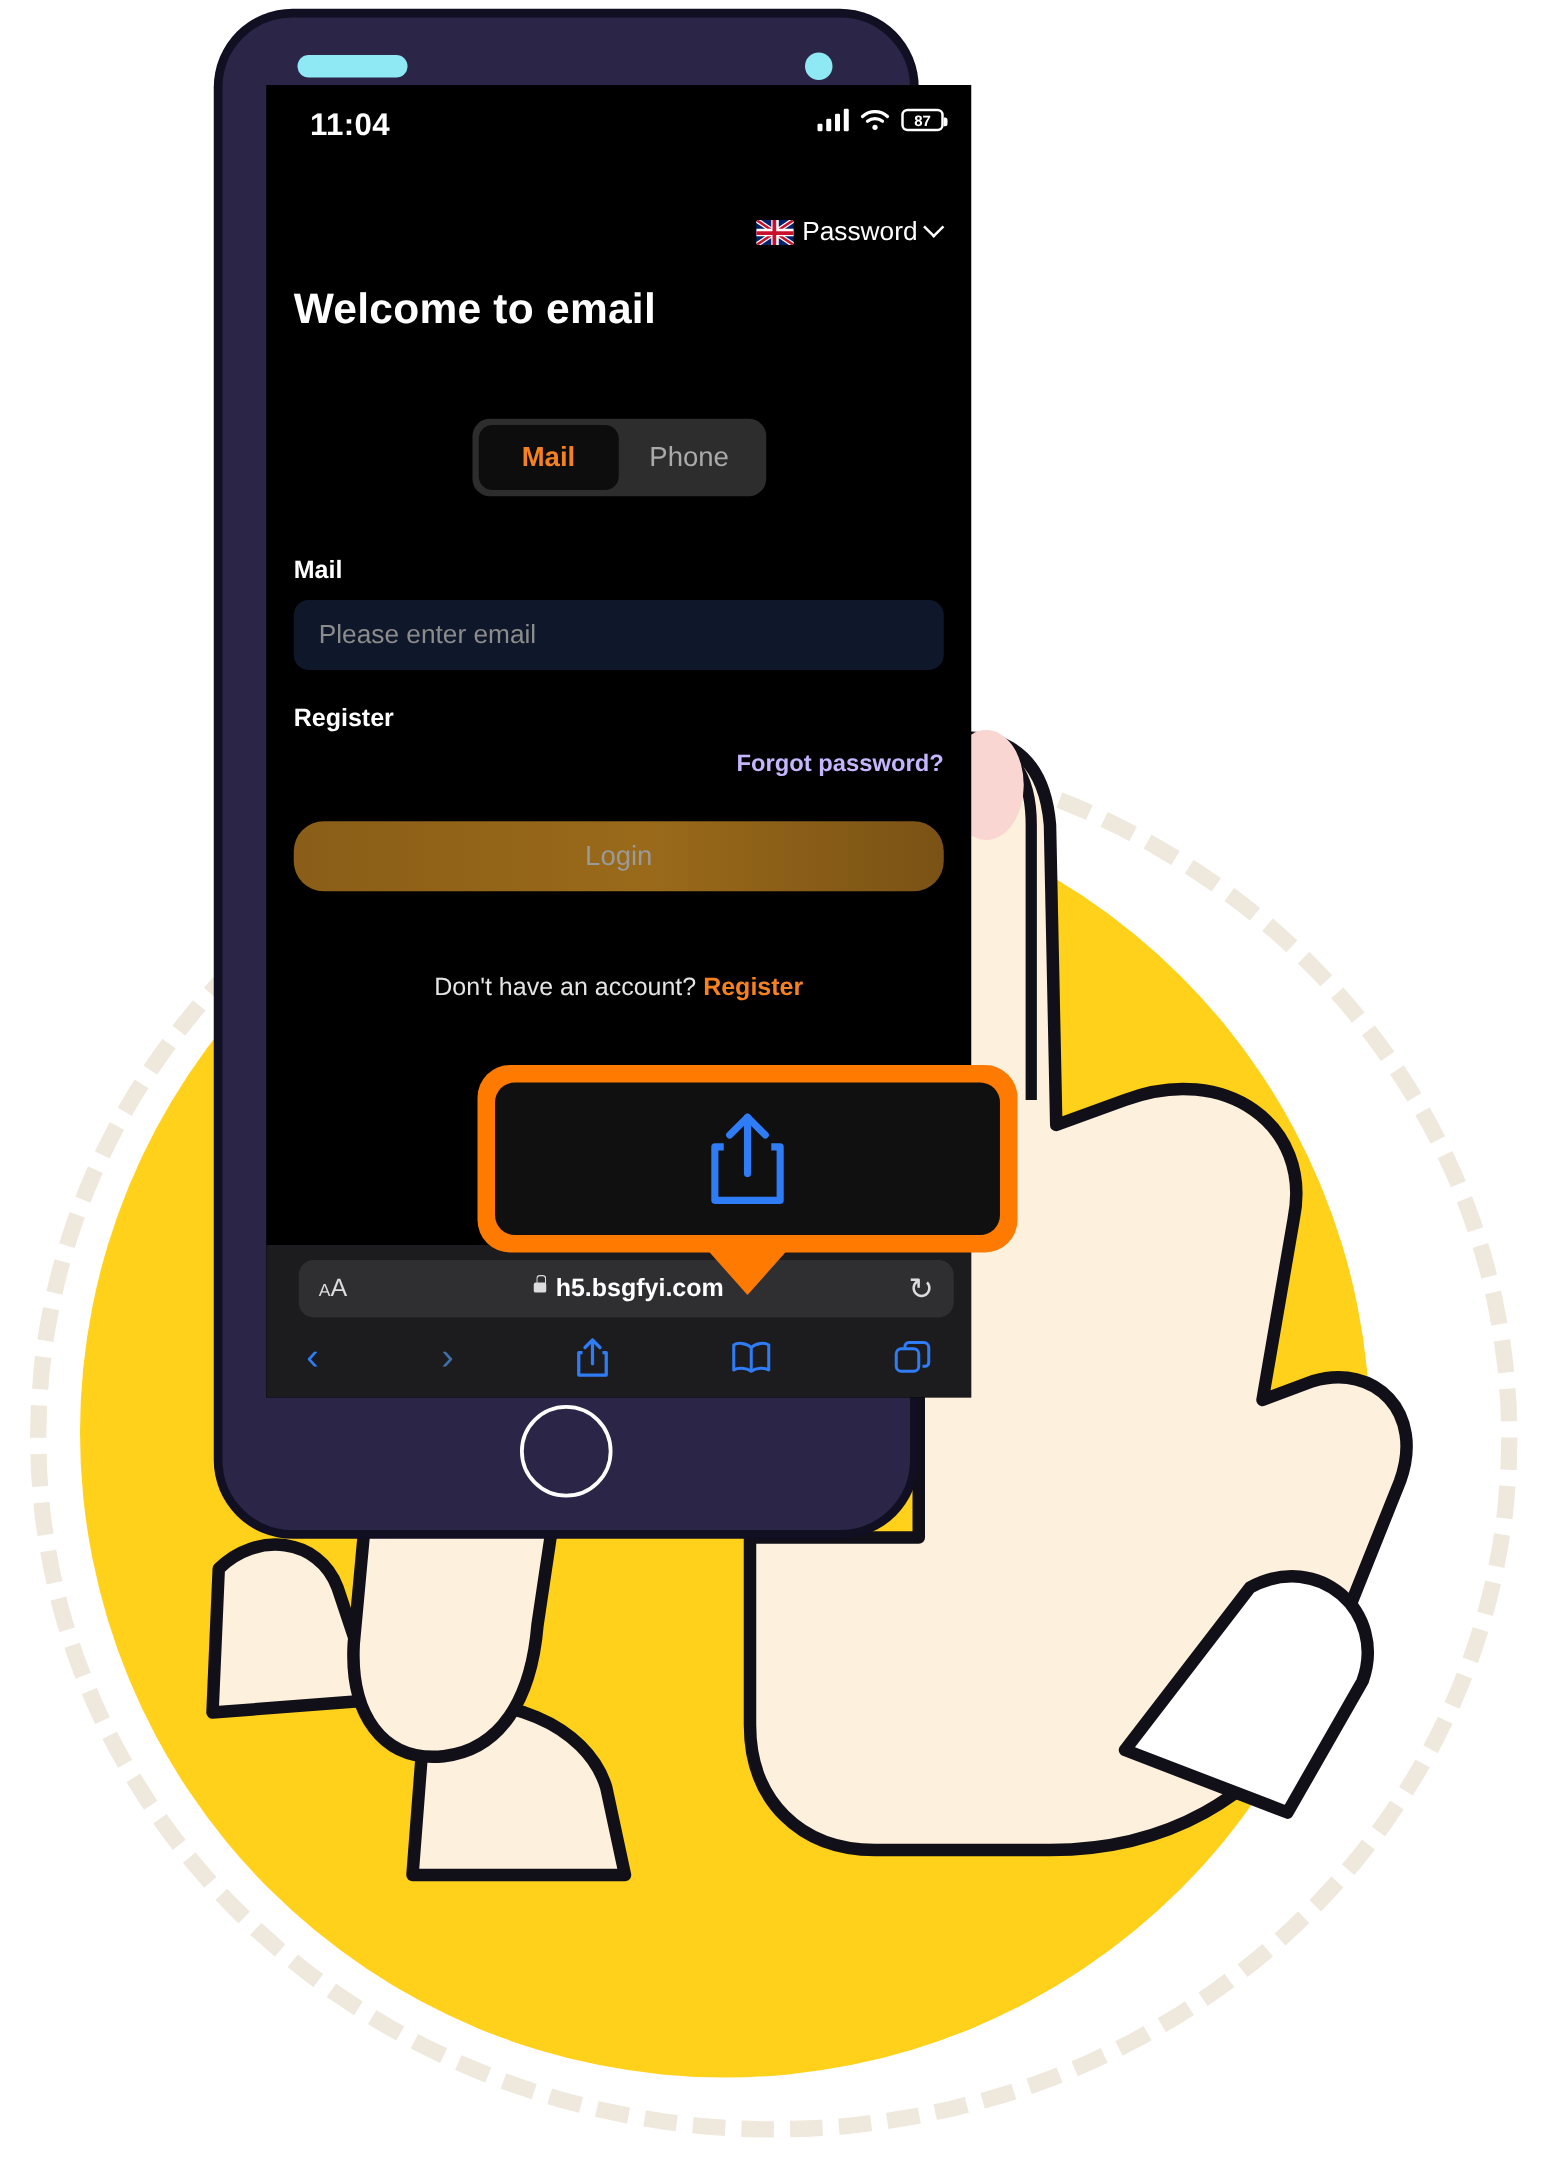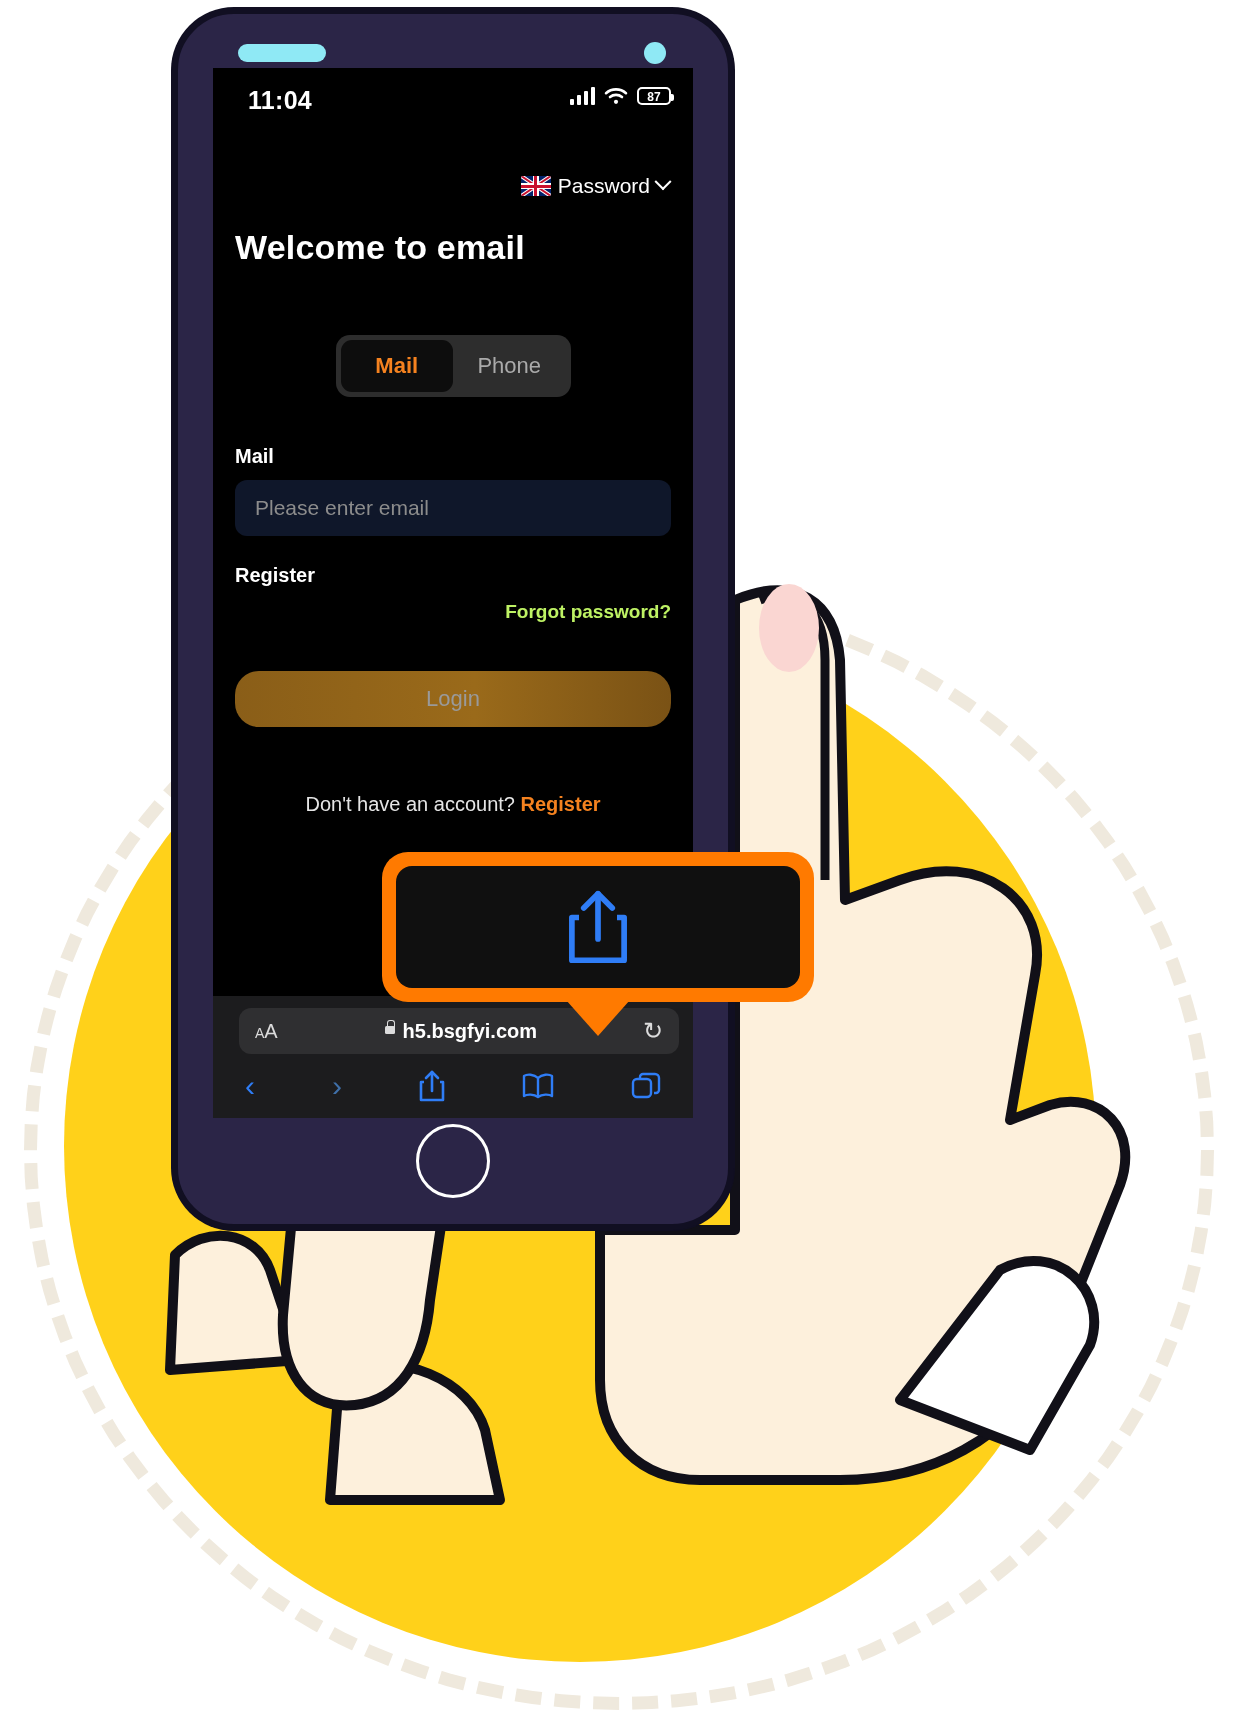"11:04" .screen { width: 480px -> 564px }
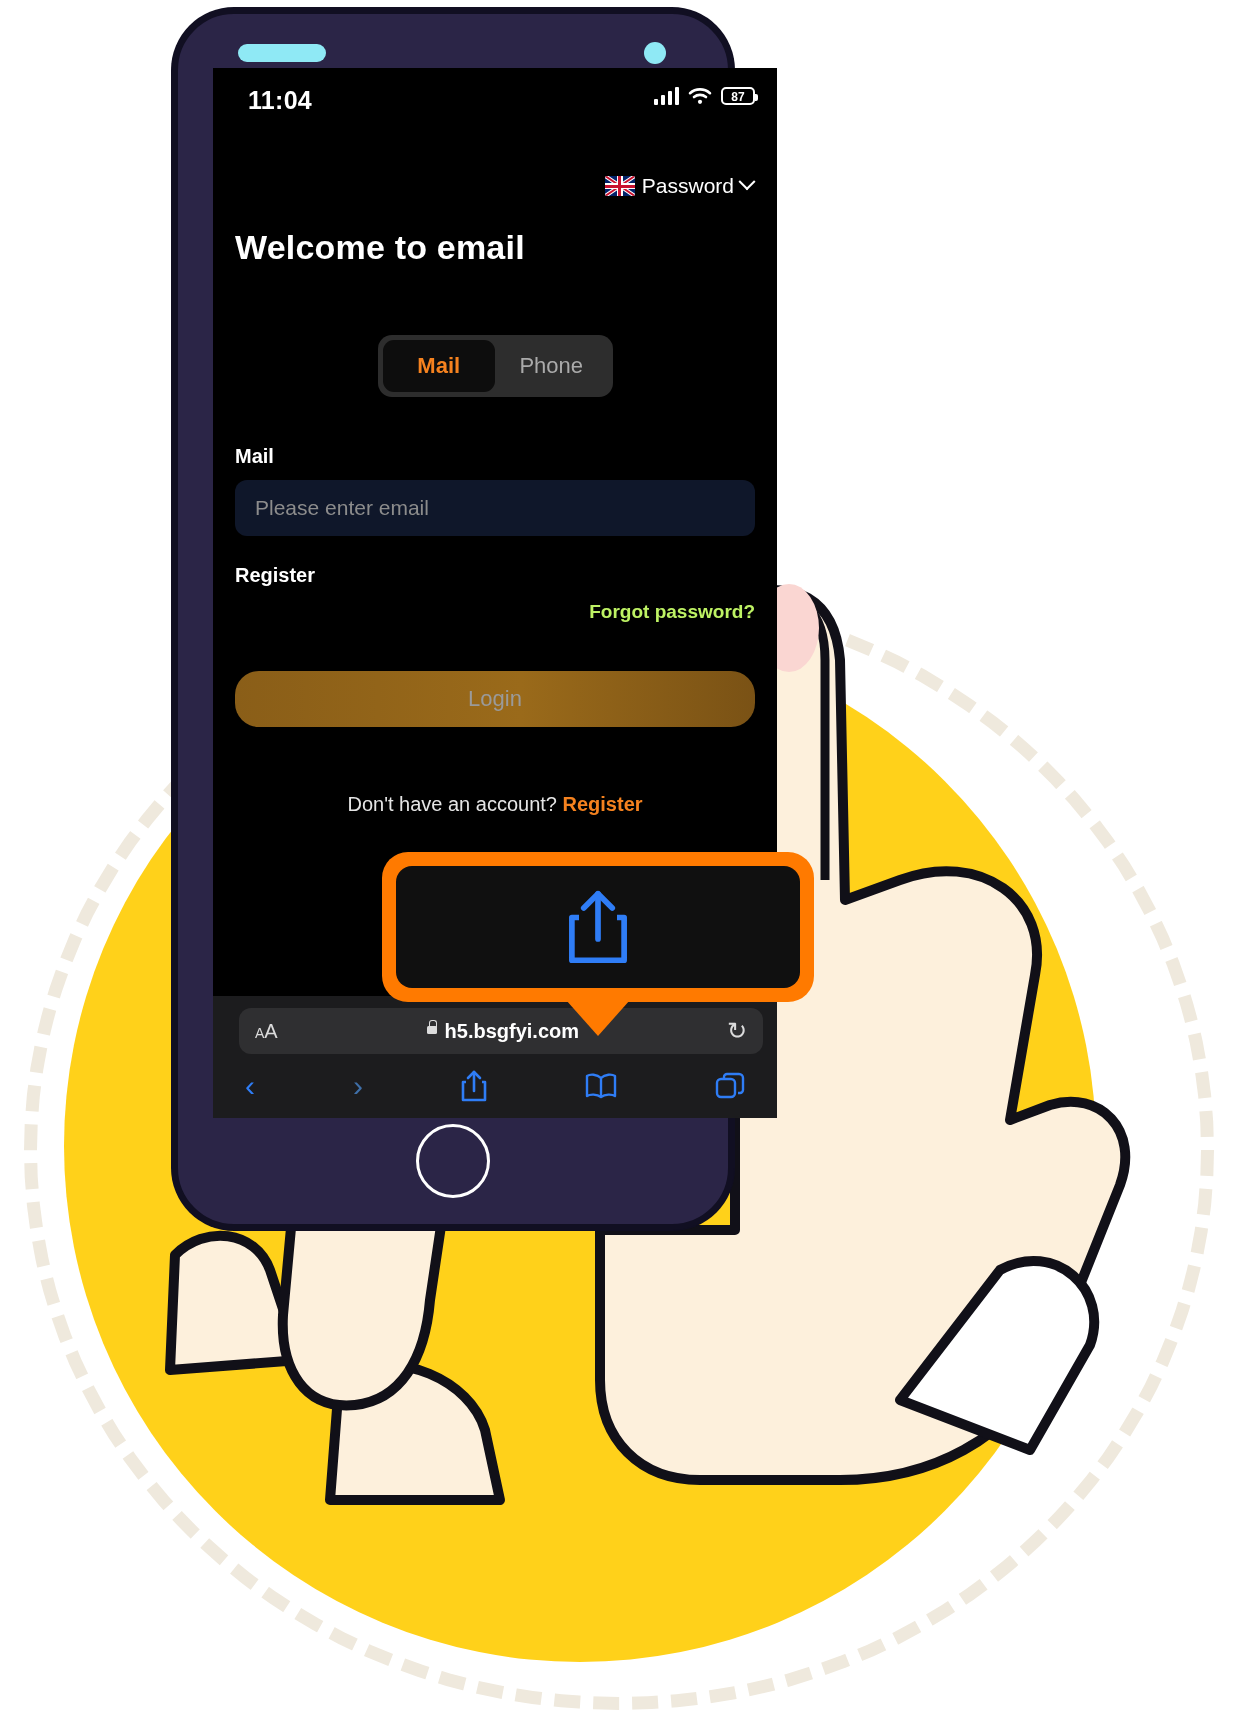"Forgot password?" .forgot { color: #bef264 -> #c4b5fd }
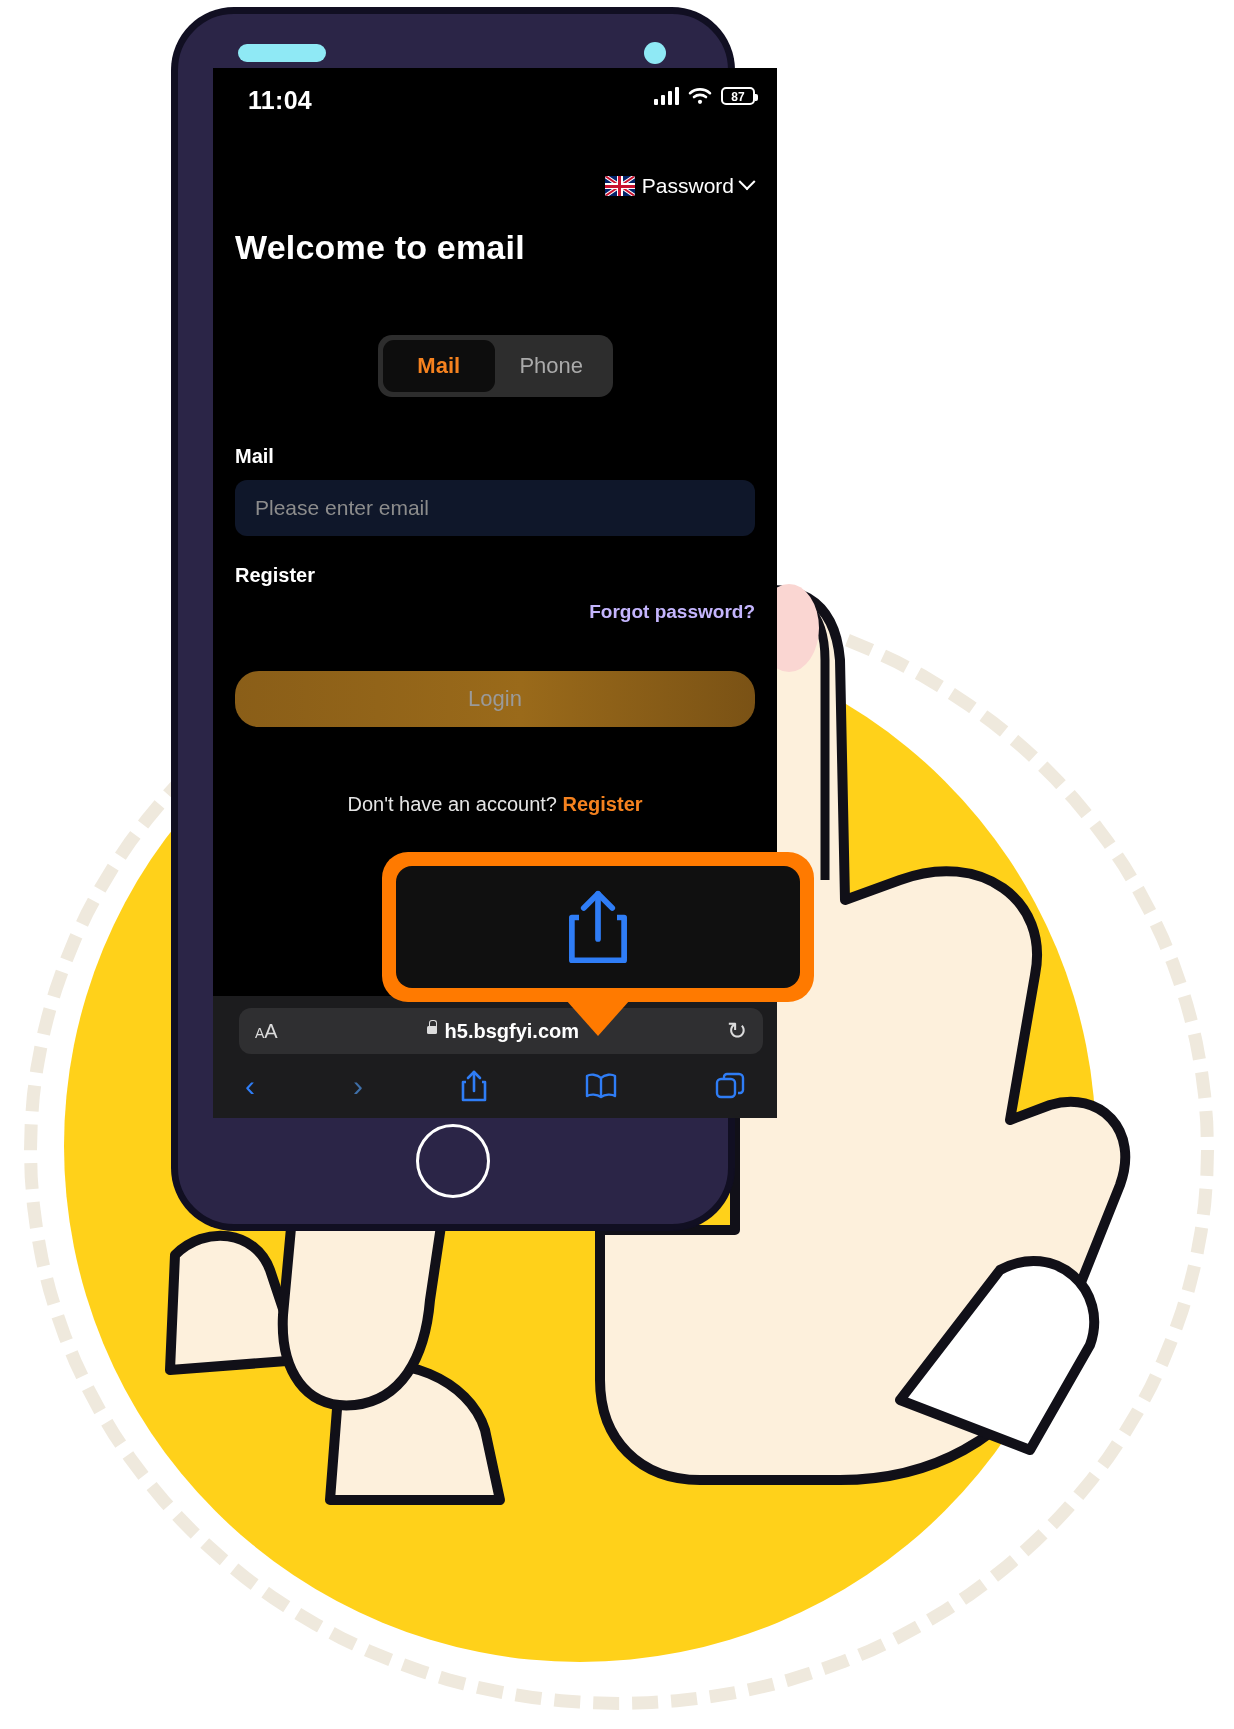"Login" .login-btn { margin-top: 48px -> 34px }
